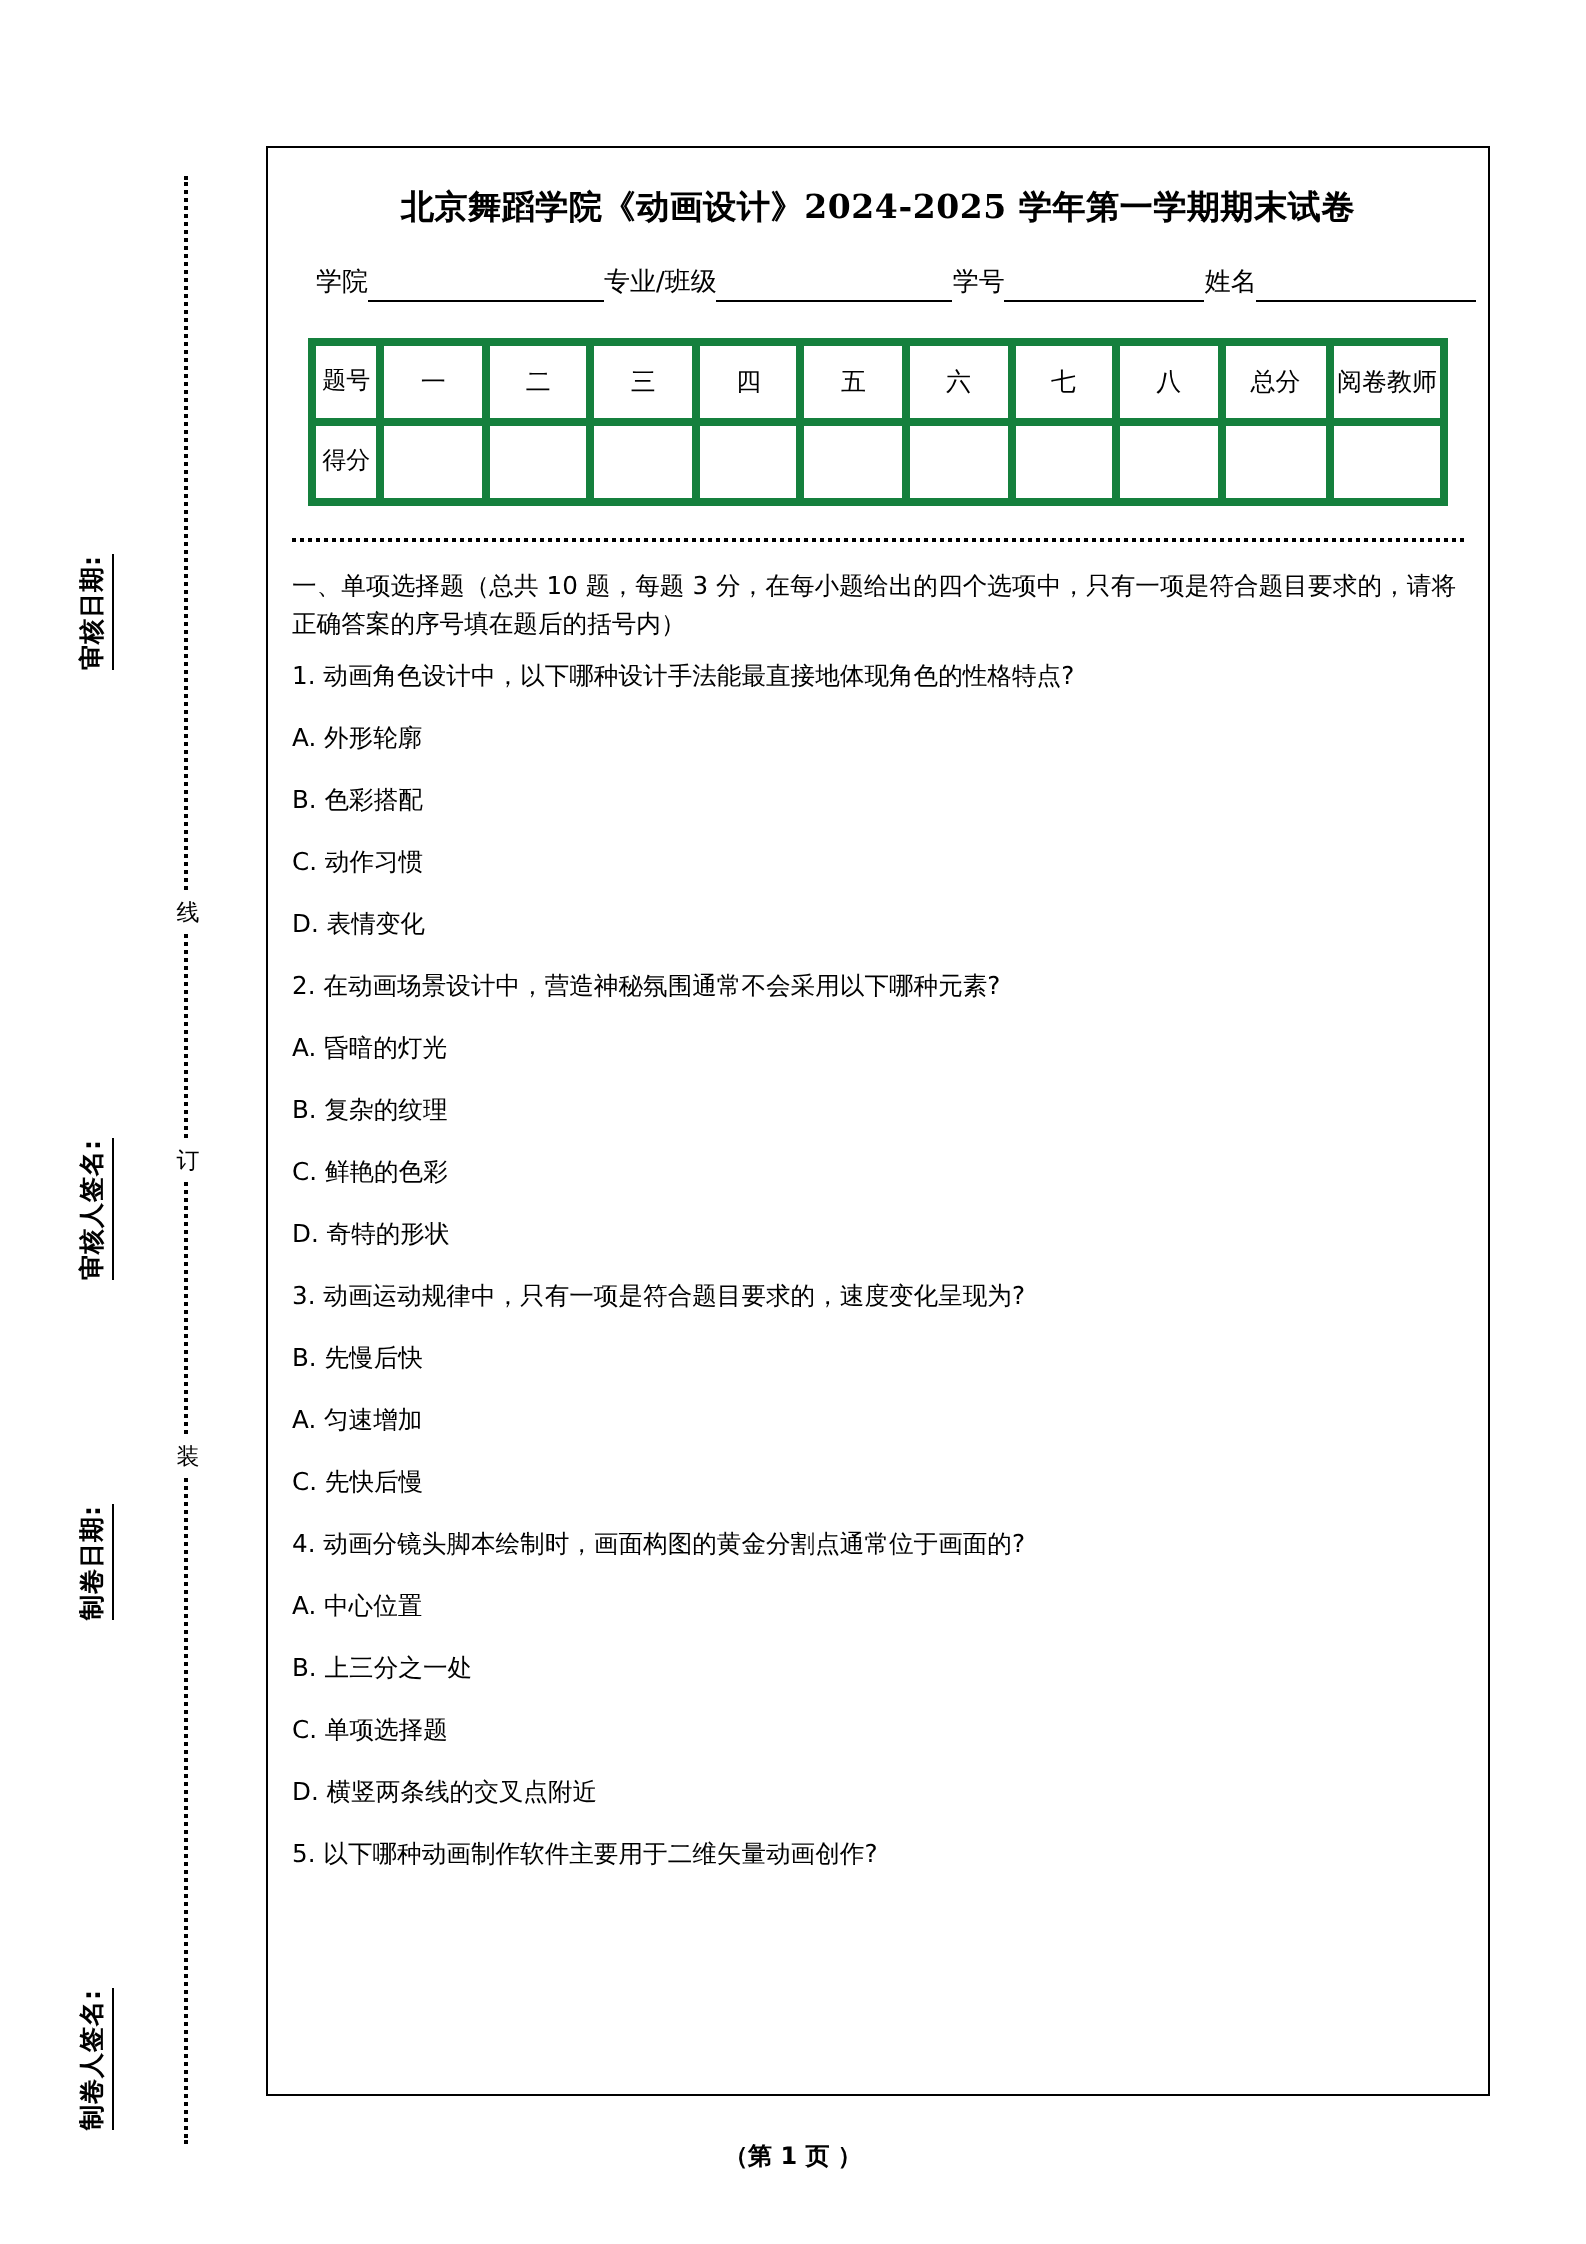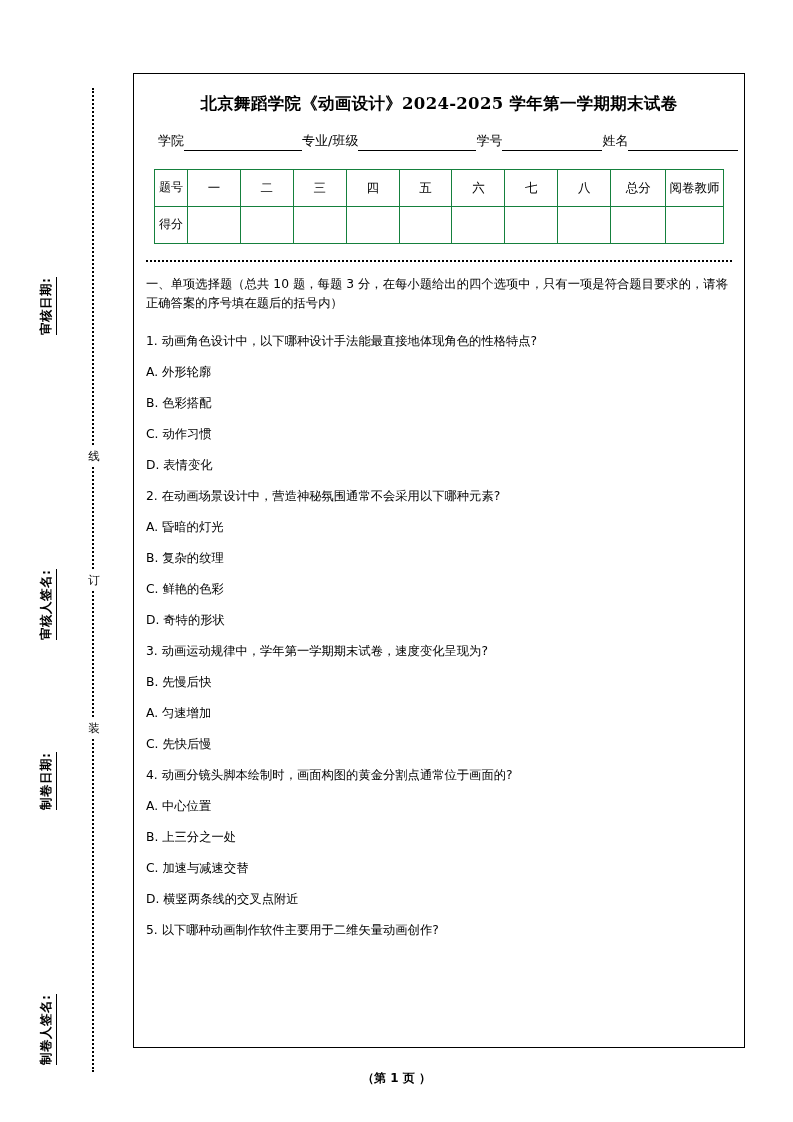"题号" #score-table td { border: 1px solid #15803d -> 4px solid #15803d }
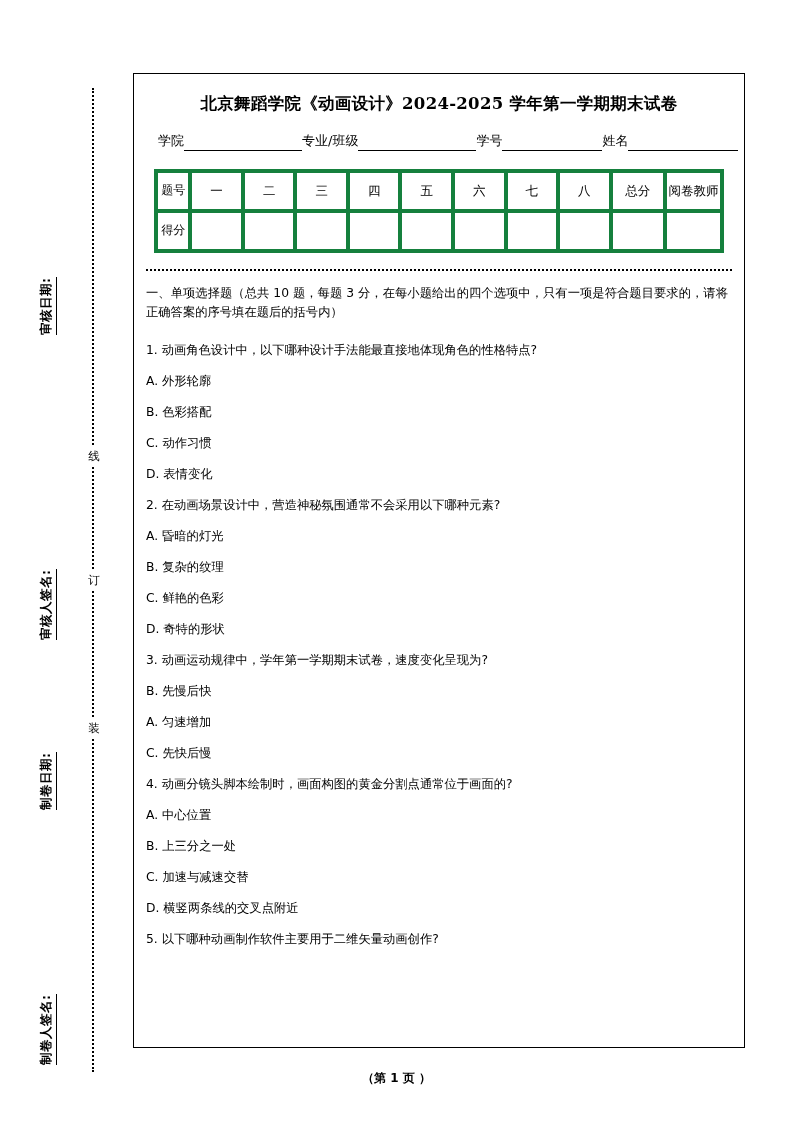"一、单项选择题（总共 10 题，每题 3" .section-head { margin-bottom: 14px -> 2px }
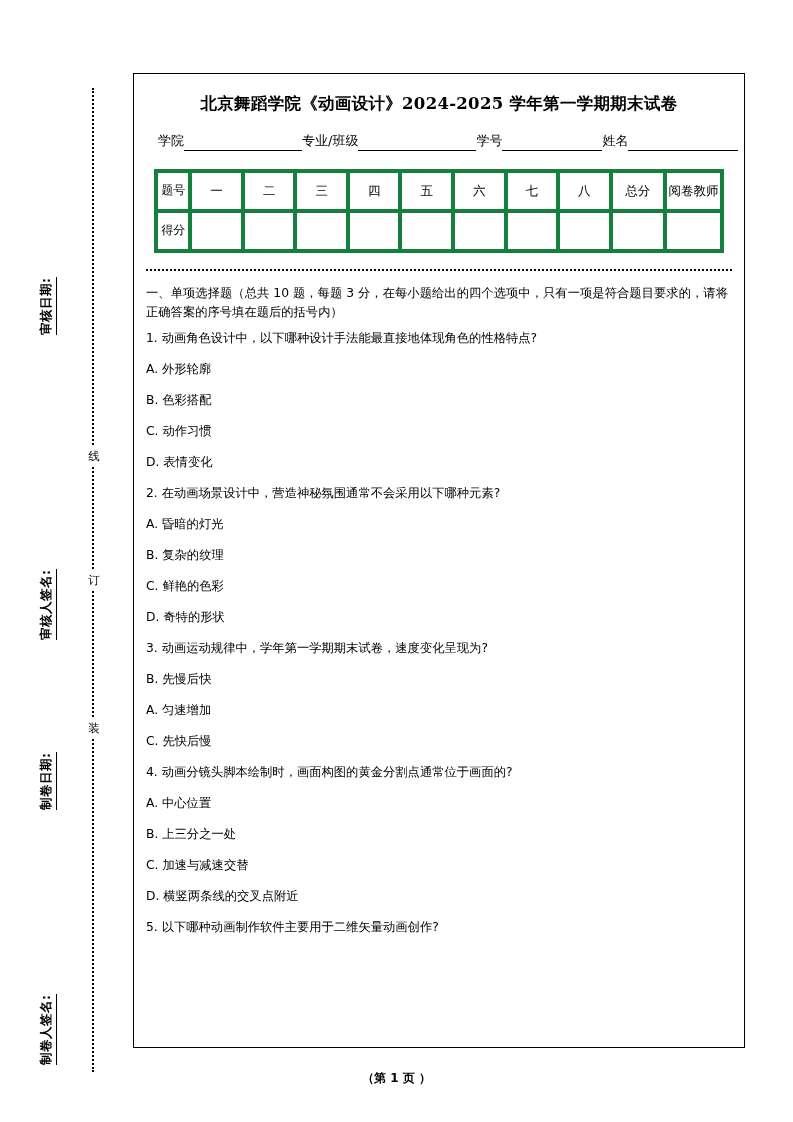"动画运动规律中，学年第一学期期末试卷，速度变化呈现为?" span { text: 学年第一学期期末试卷 -> 只有一项是符合题目要求的 }
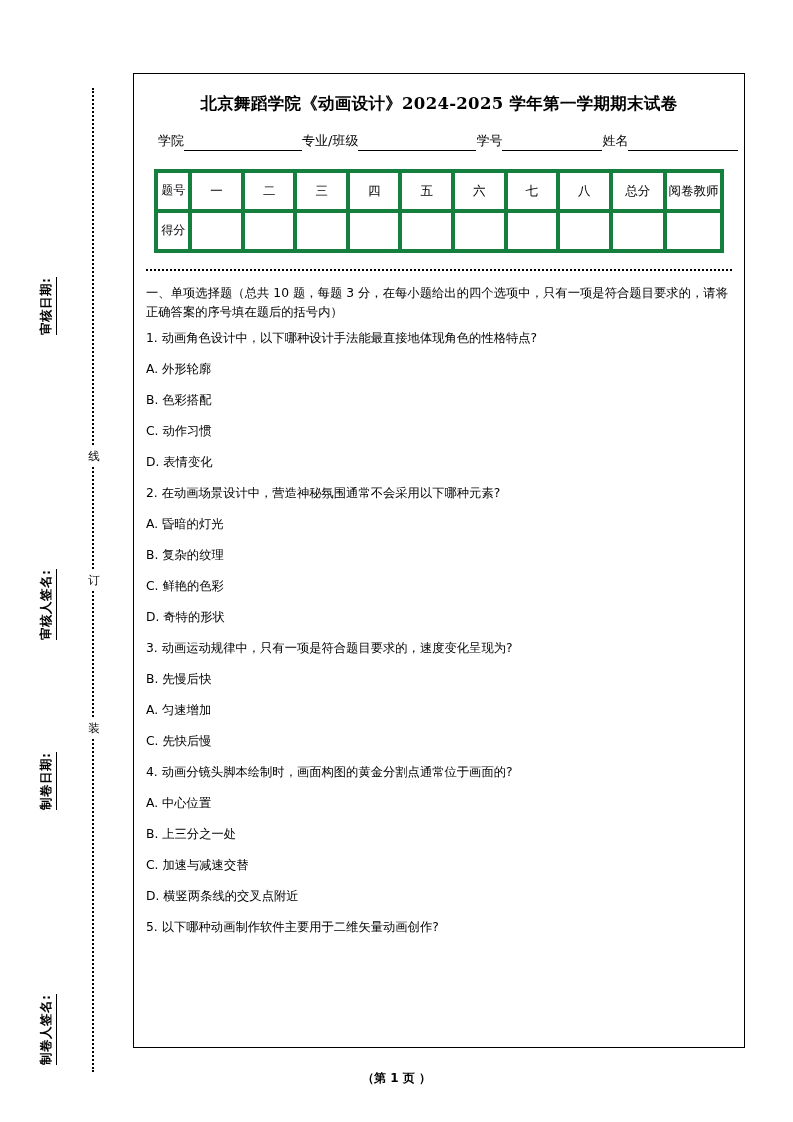"C. 加速与减速交替" div.option { text: 加速与减速交替 -> 单项选择题 }
